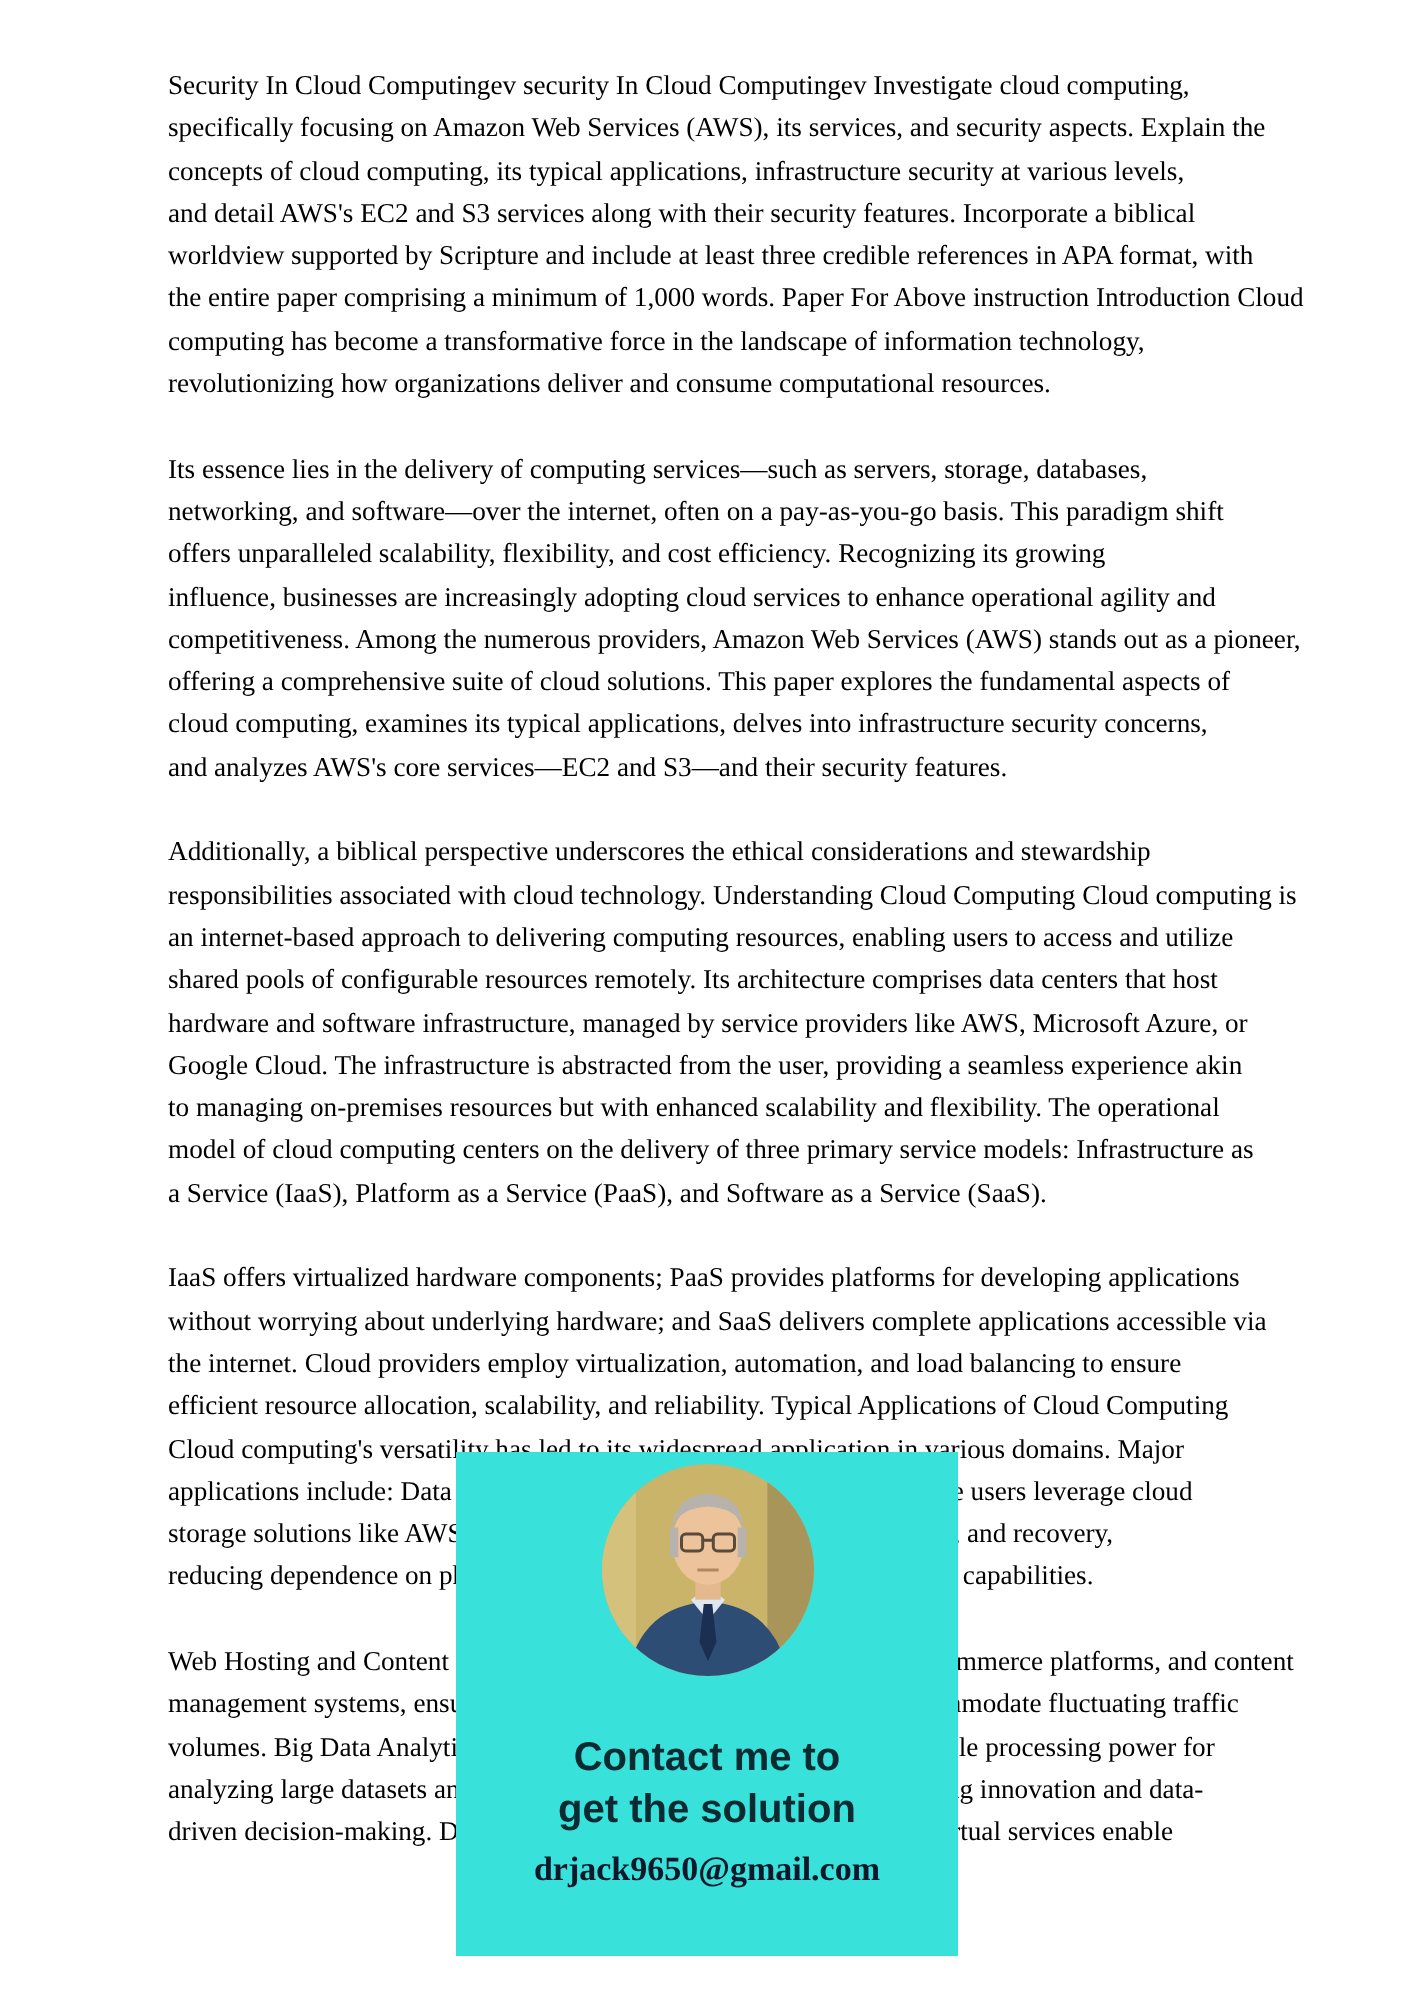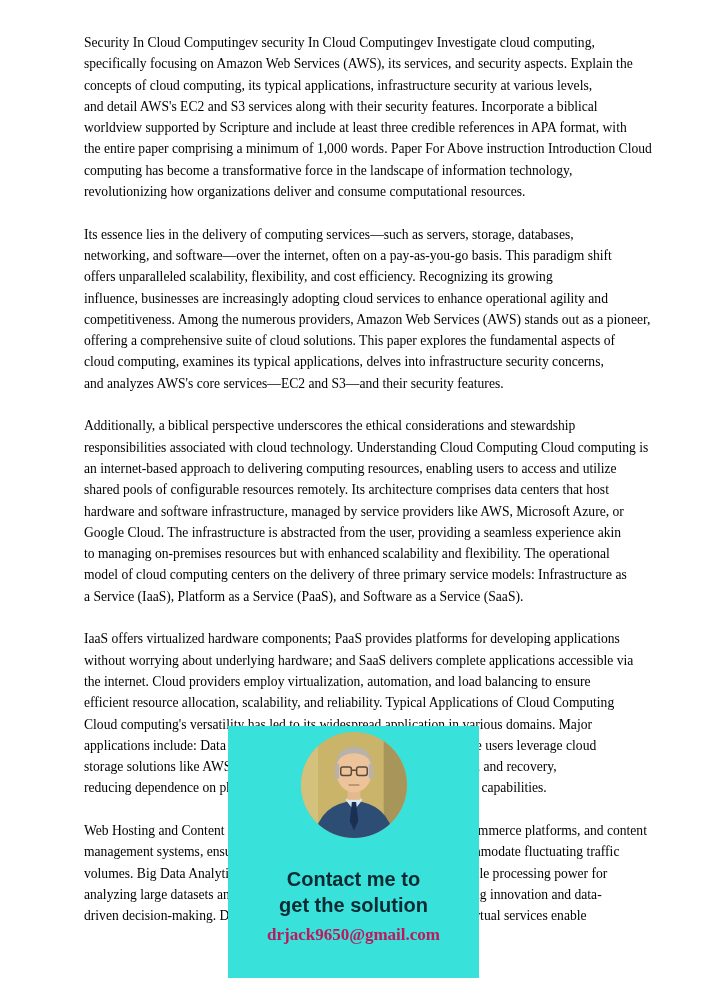"drjack9650@gmail.com" div.email { color: #be185d -> #0f172a }
